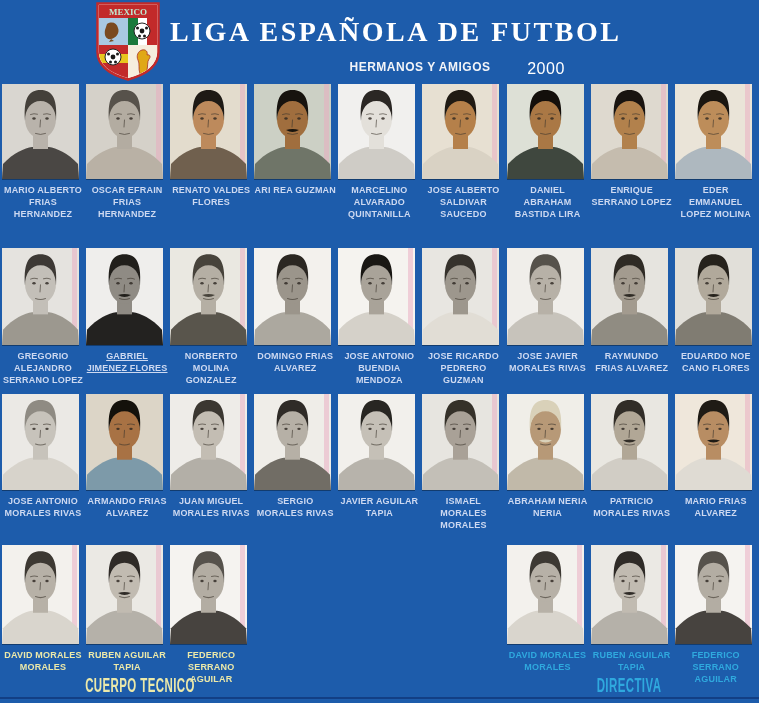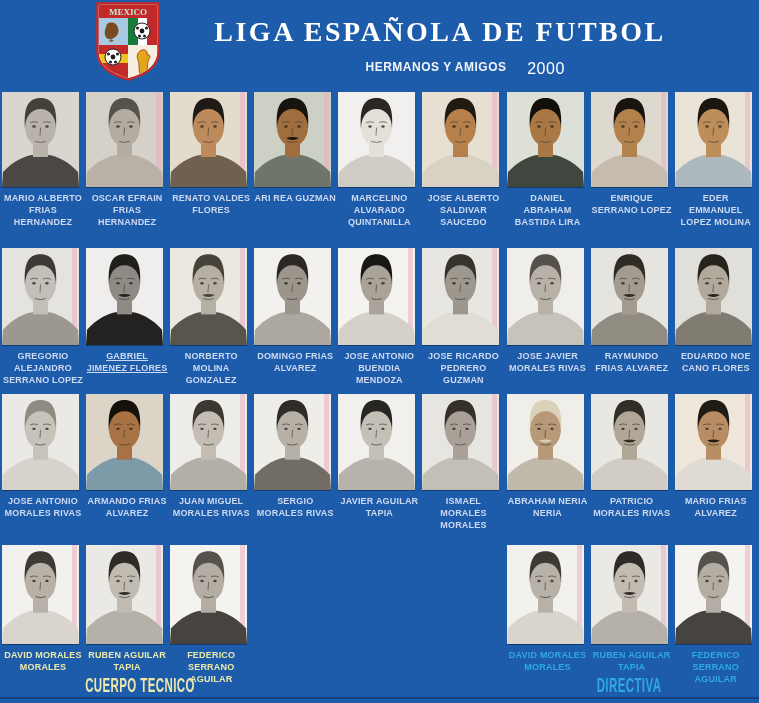"LIGA ESPAÑOLA DE FUTBOL" .title { text-align: center -> left }
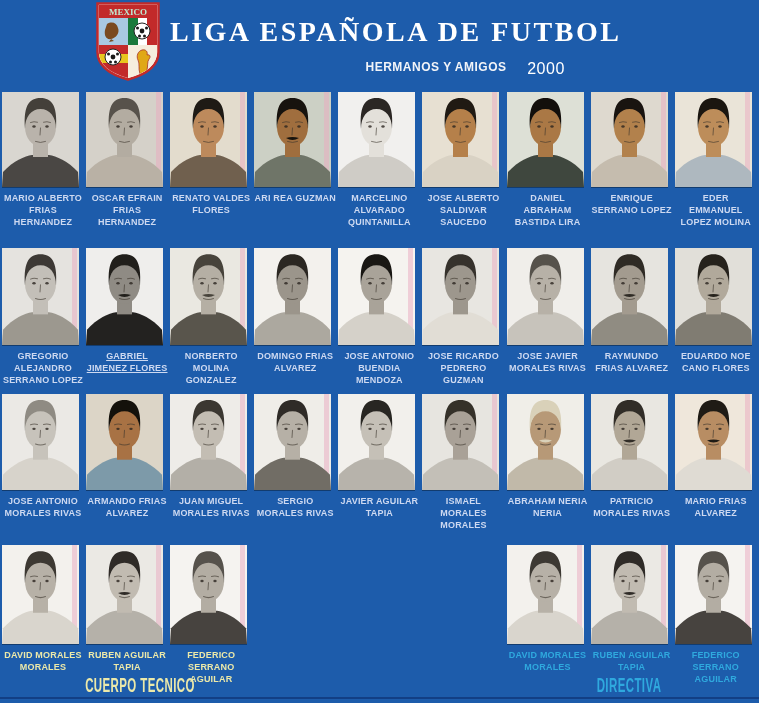"HERMANOS Y AMIGOS" .sub1 { left: 316px -> 300px }
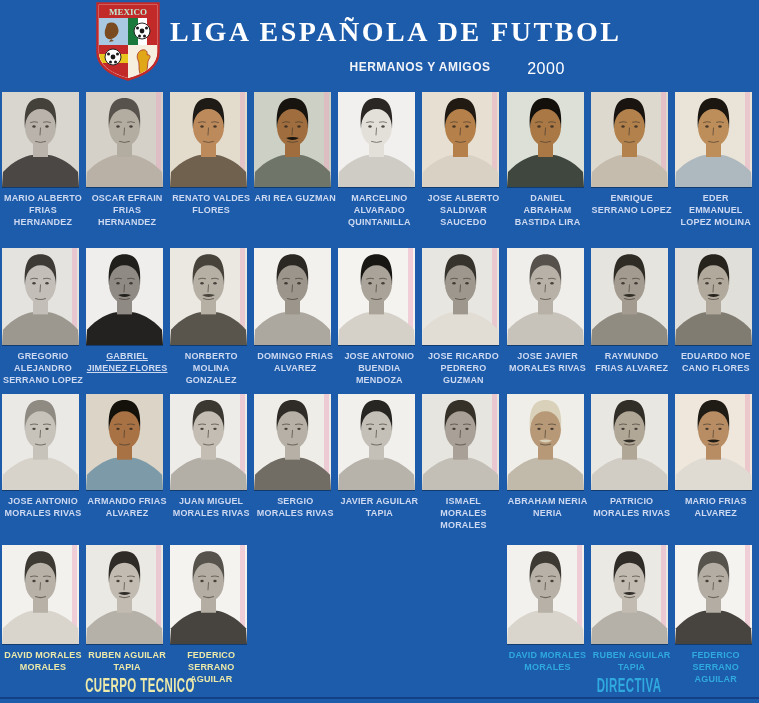"MARIO ALBERTO FRIAS HERNANDEZ" div.row { top: 92px -> 84px }
